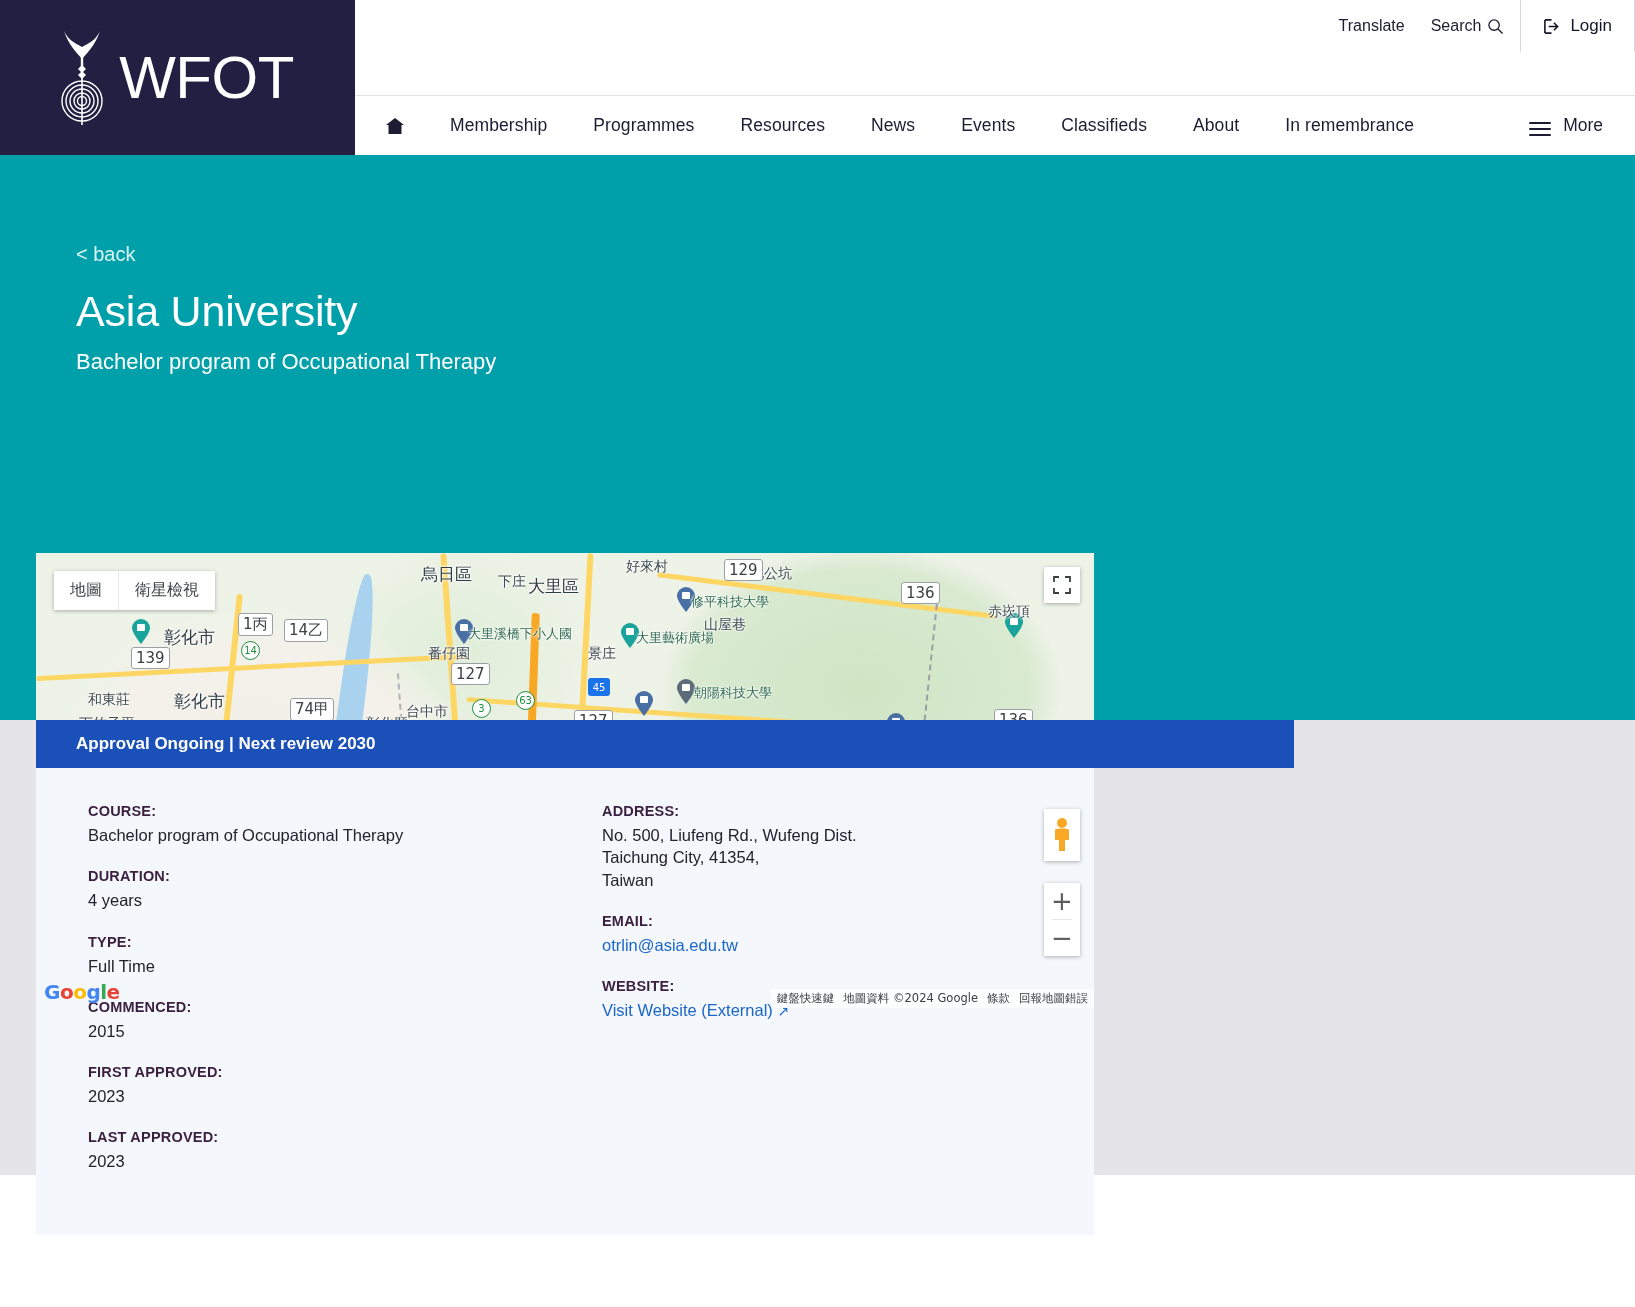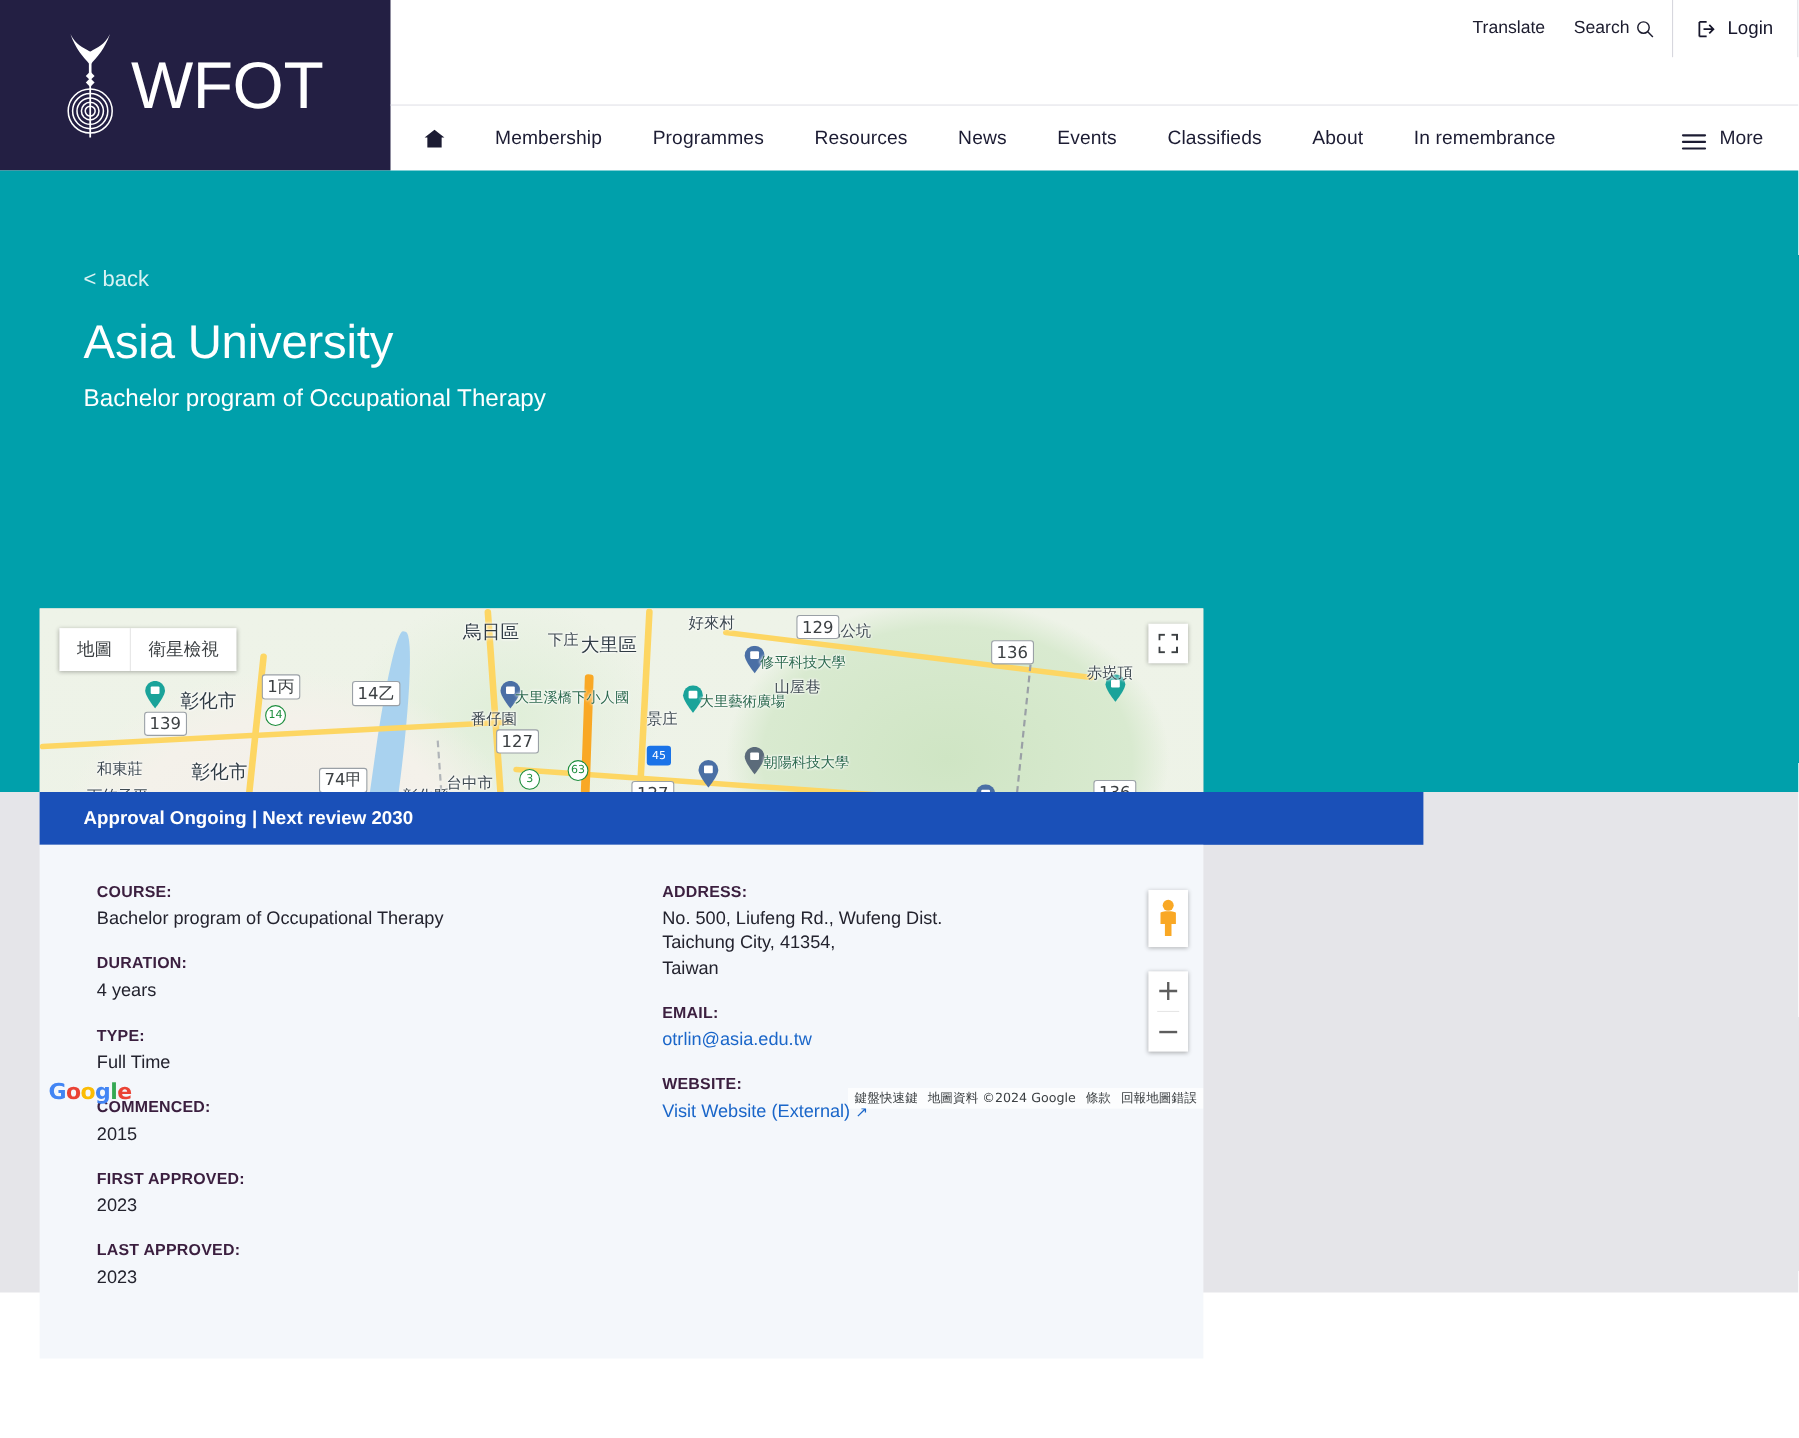"14乙" div.shield { margin-left: 36px -> none }
